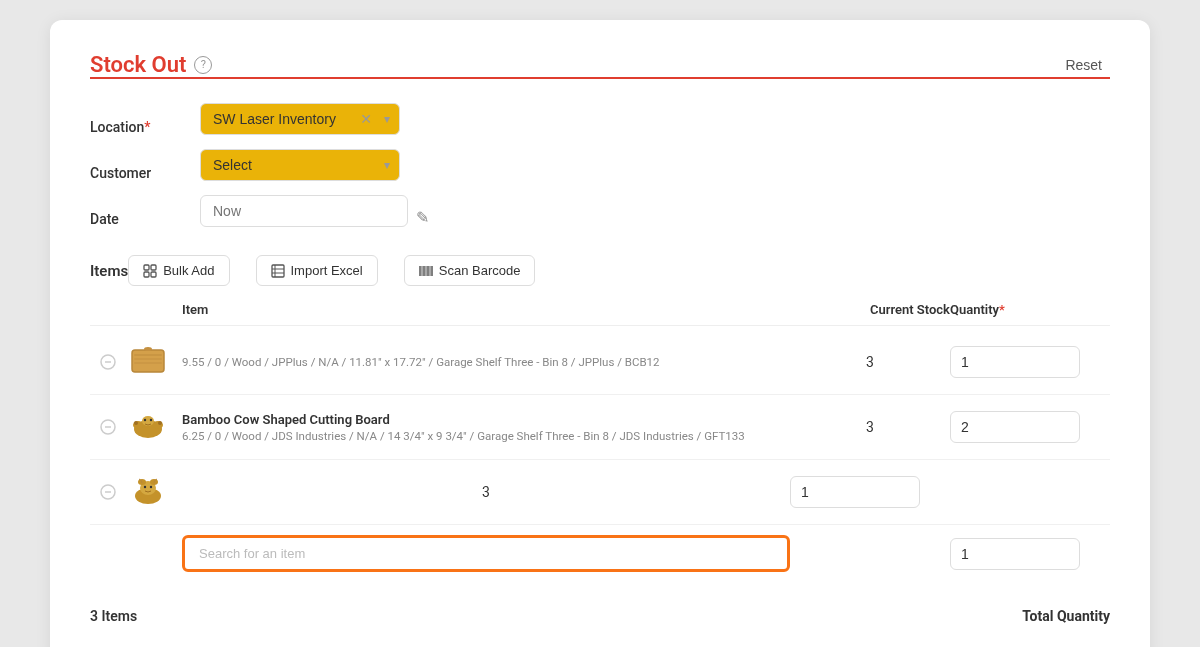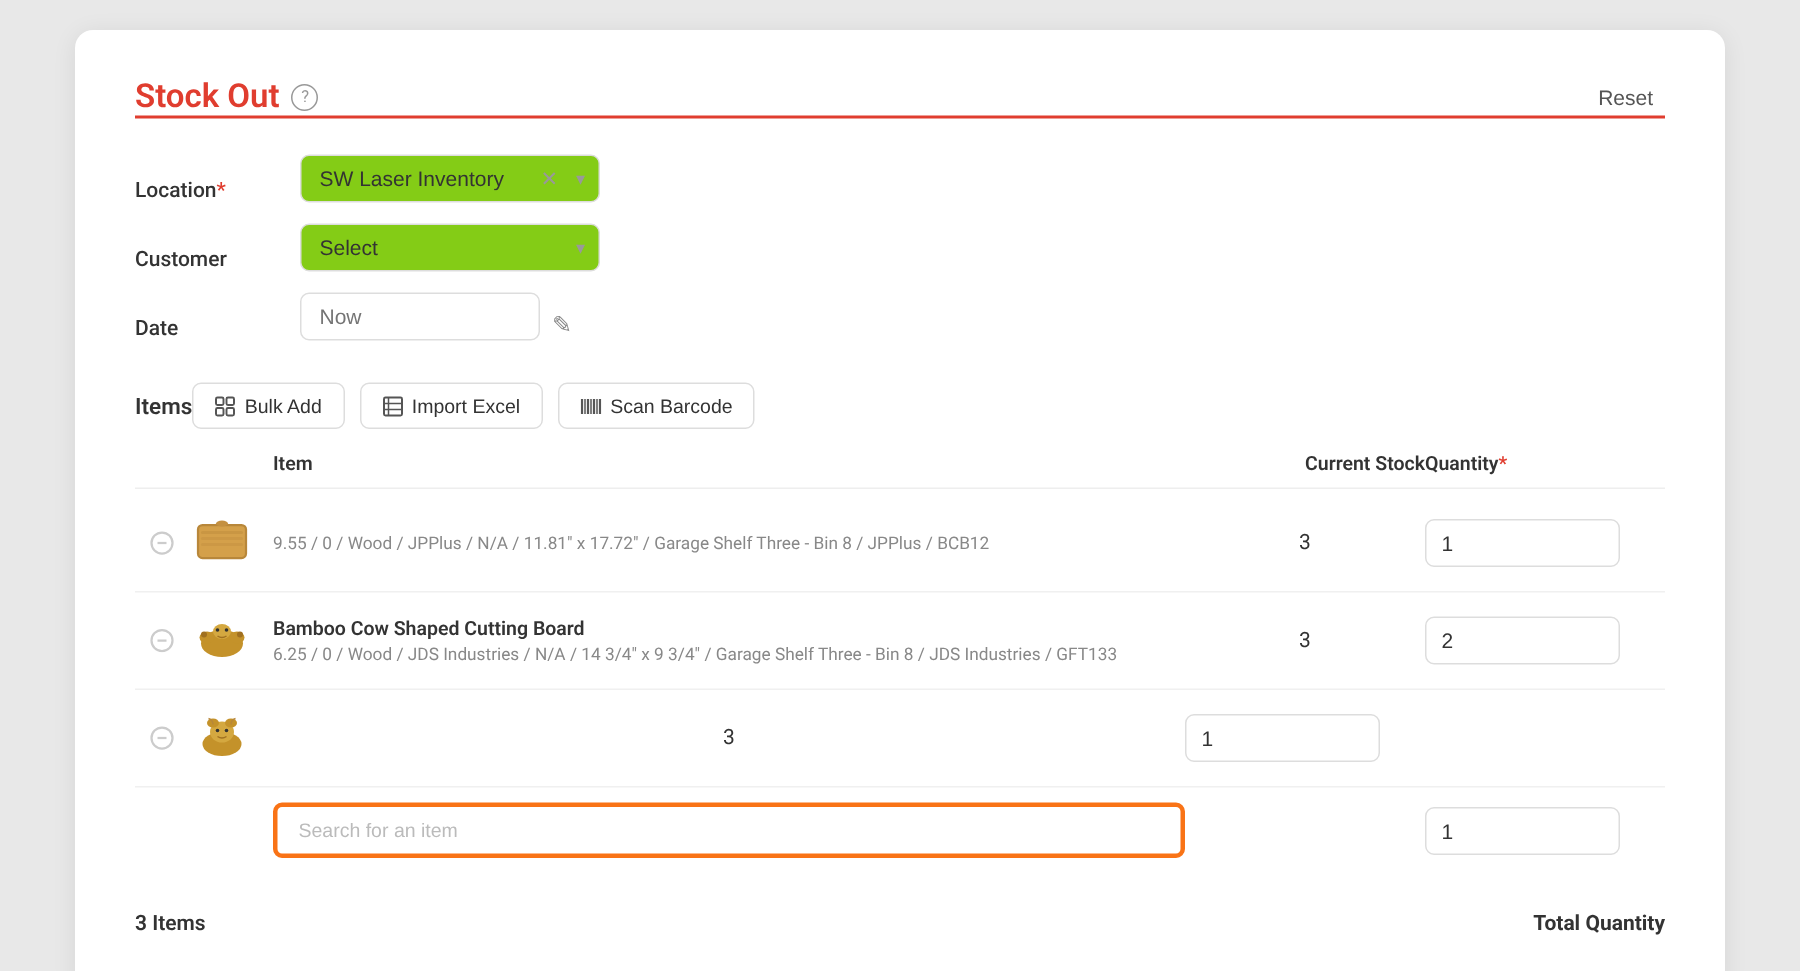"SW Laser Inventory" .form-select { background: #84cc16 -> #eab308 }
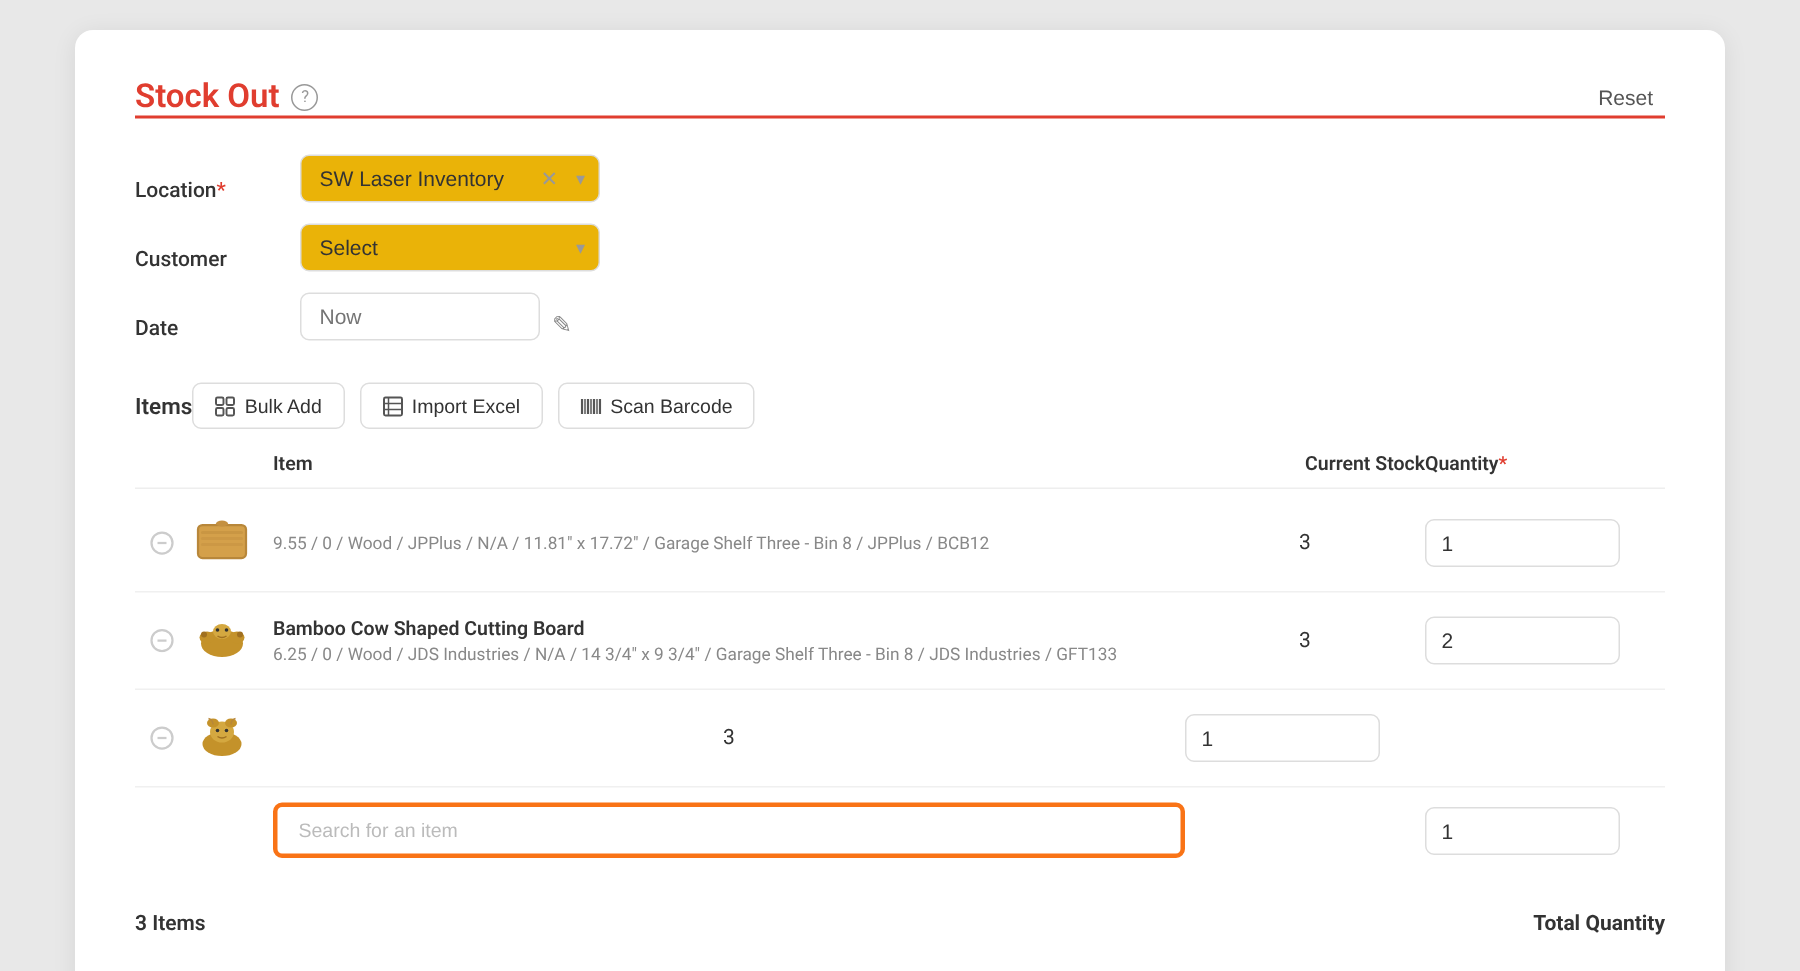"Now" .date-input { width: 160px -> 208px }
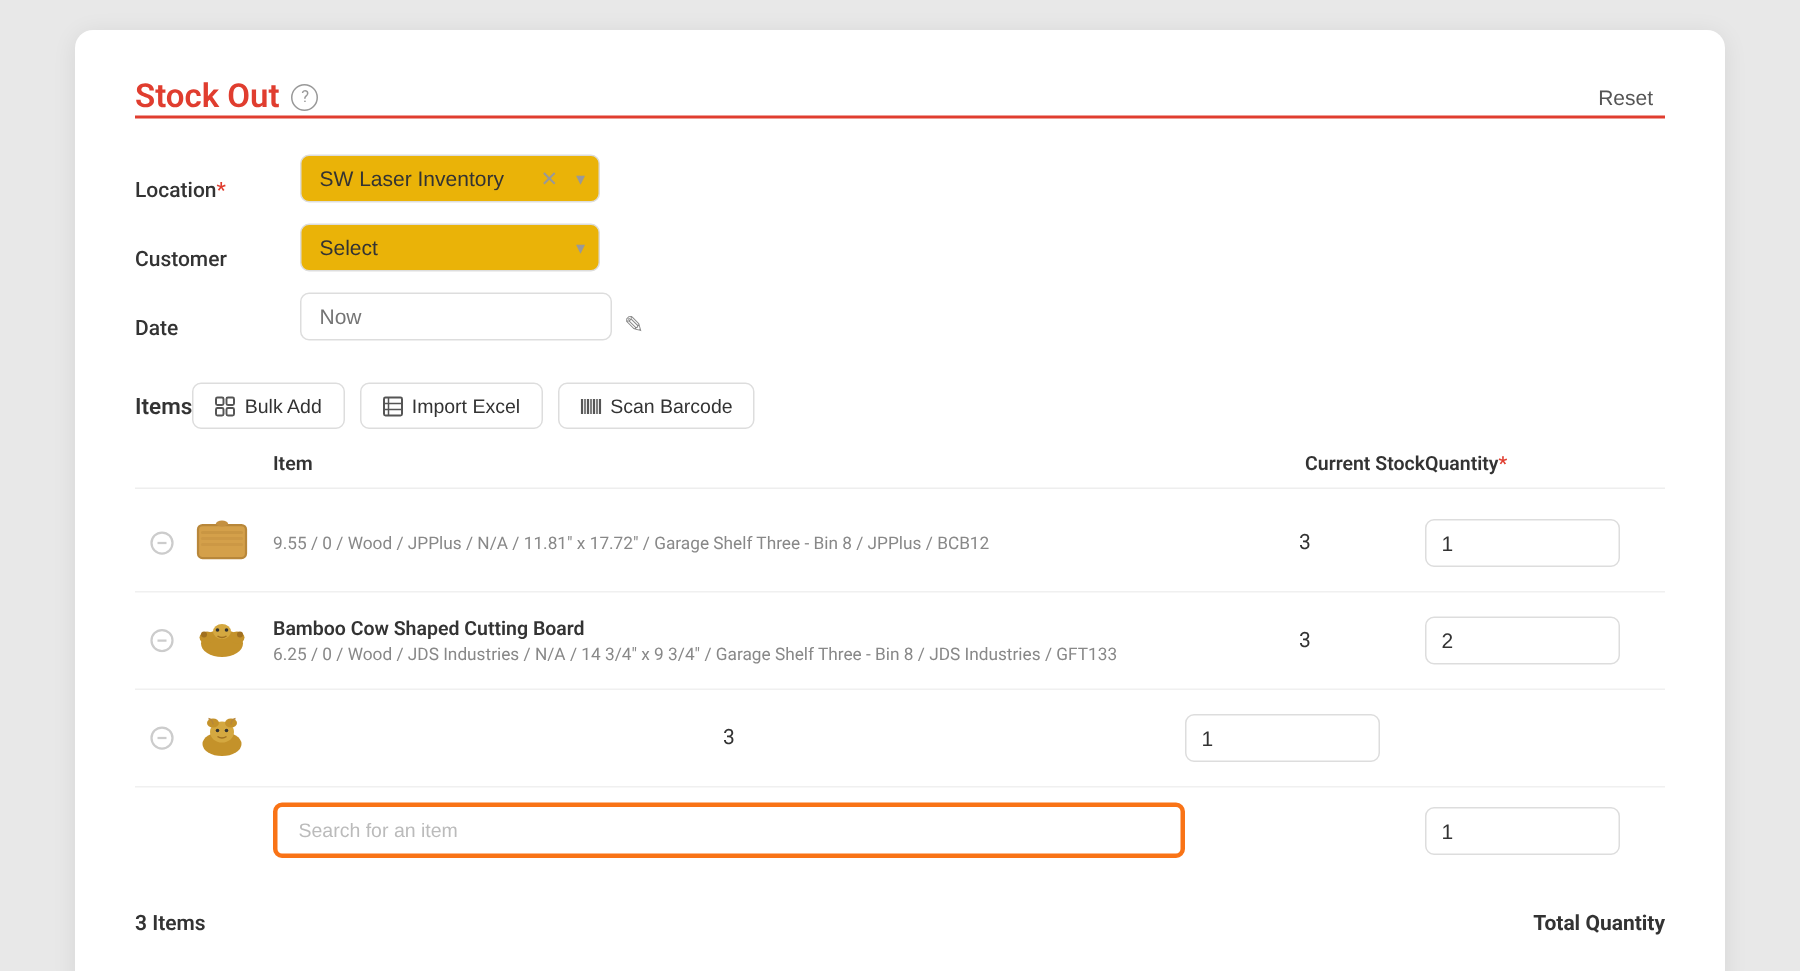"Bulk Add" .items-actions { gap: 10px -> 26px }
